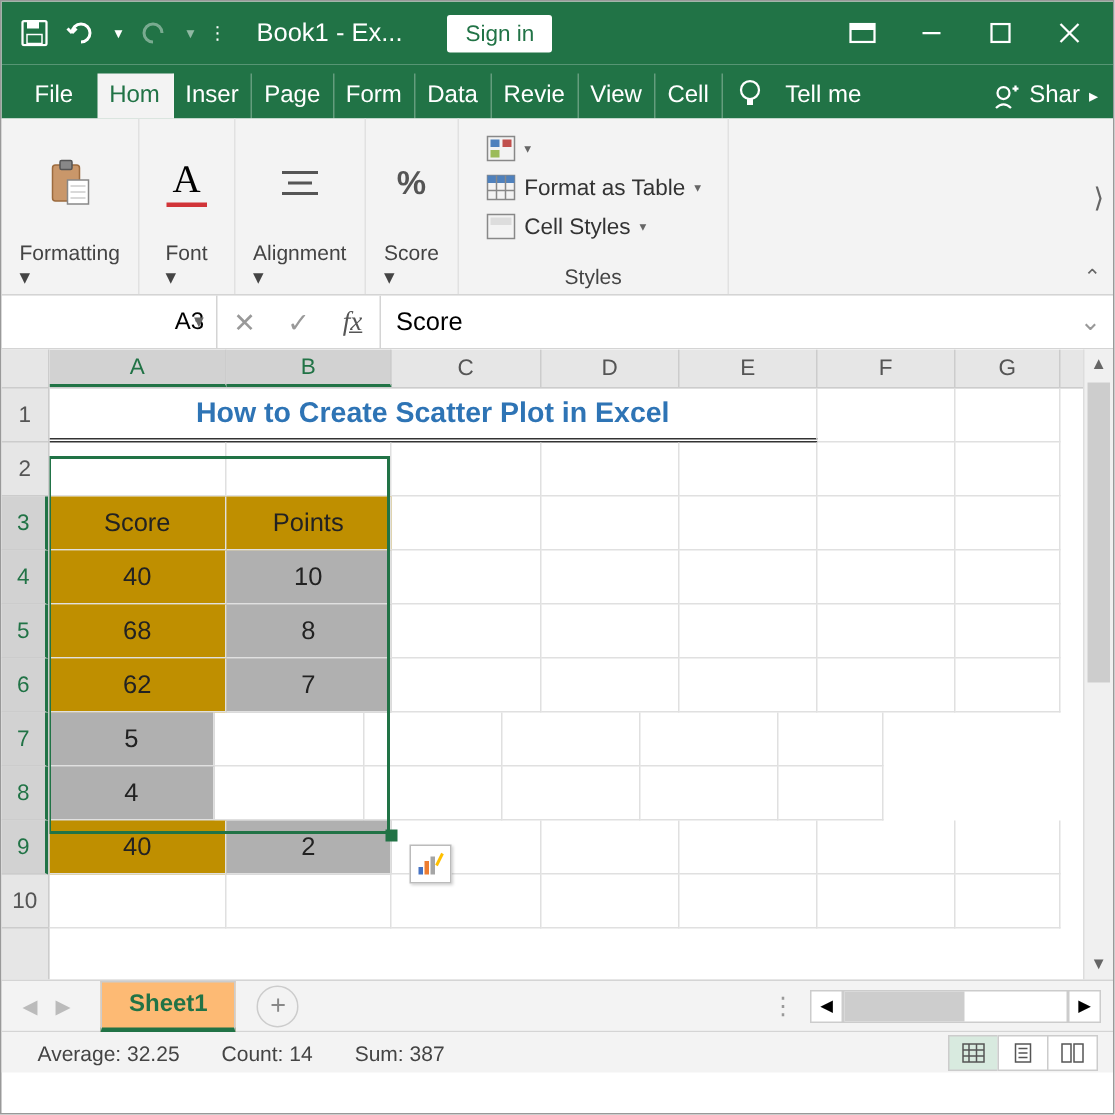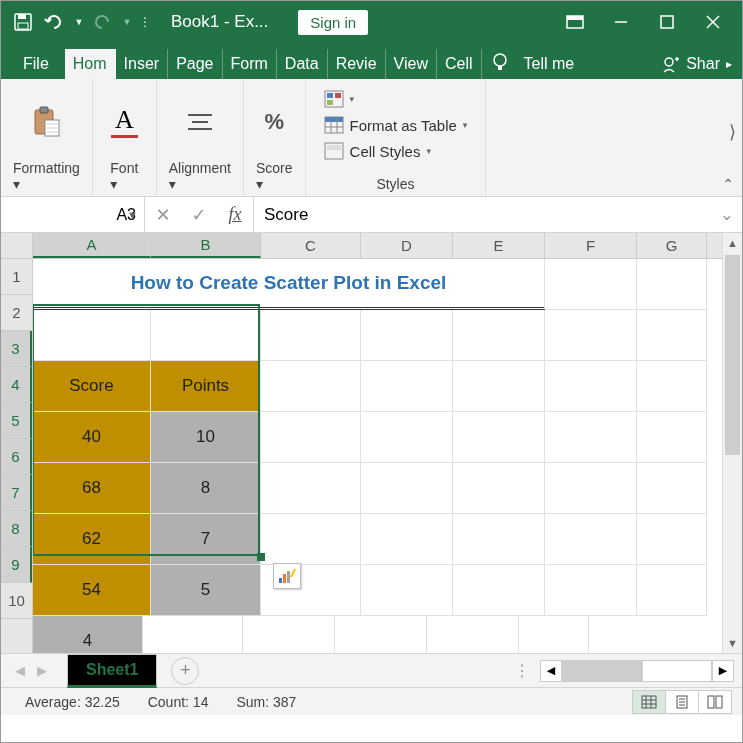"How to Create Scatter Plot" .row { height: 51px -> 36px }
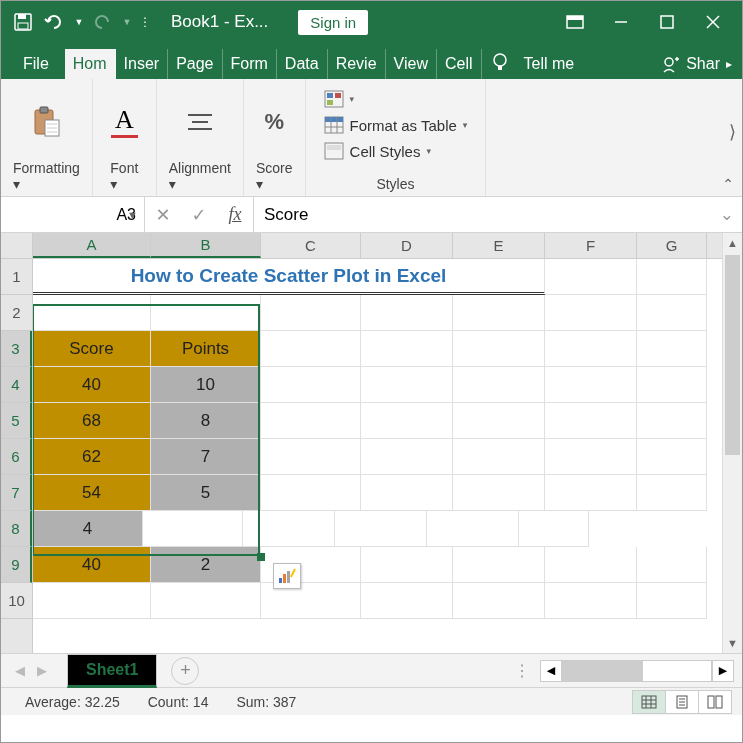"54" div.cell { html: <div>54</div> -> none }
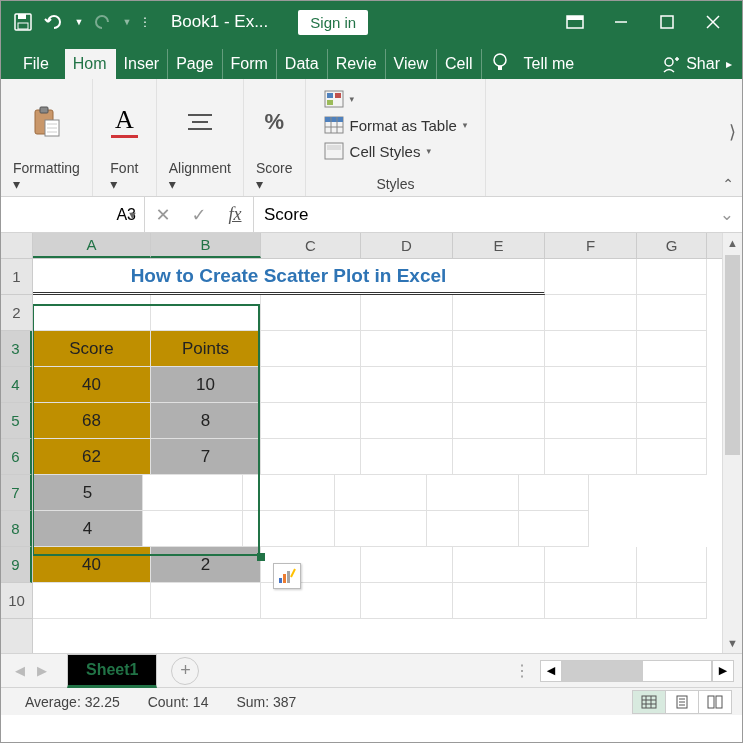"Sheet1" .sheet-tabs .tab { background: #000000 -> #fdba74 }
